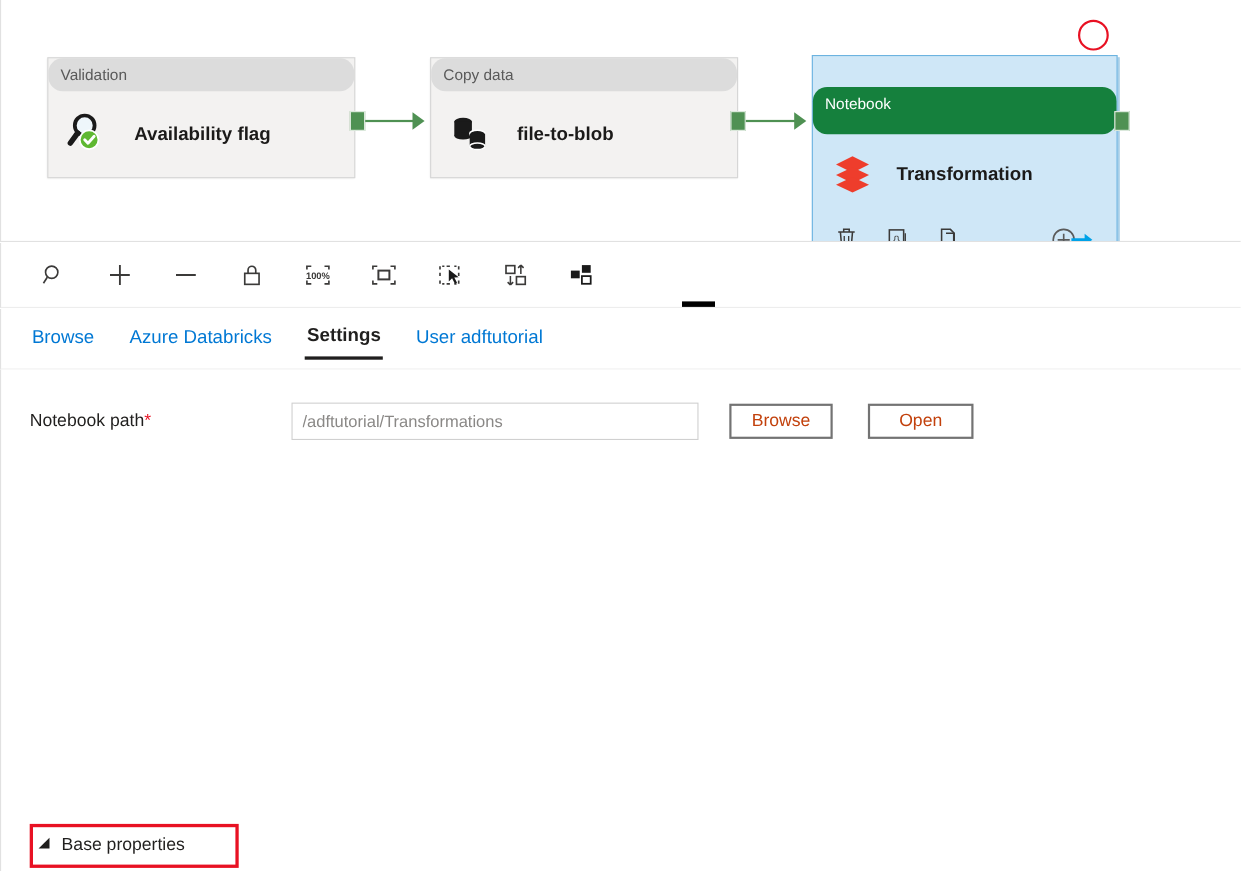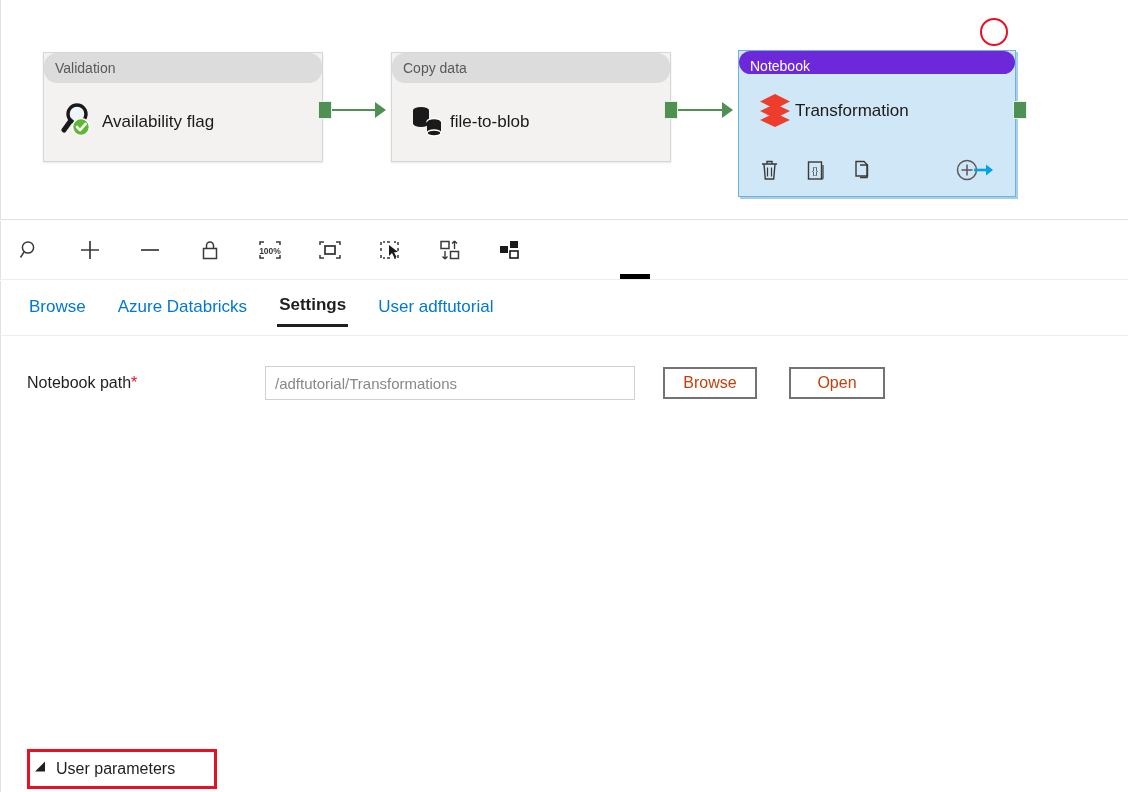"Notebook" #act-notebook .act-header { background: #6d28d9 -> #15803d; height: 23px -> 43px; margin-top: none -> 28px }
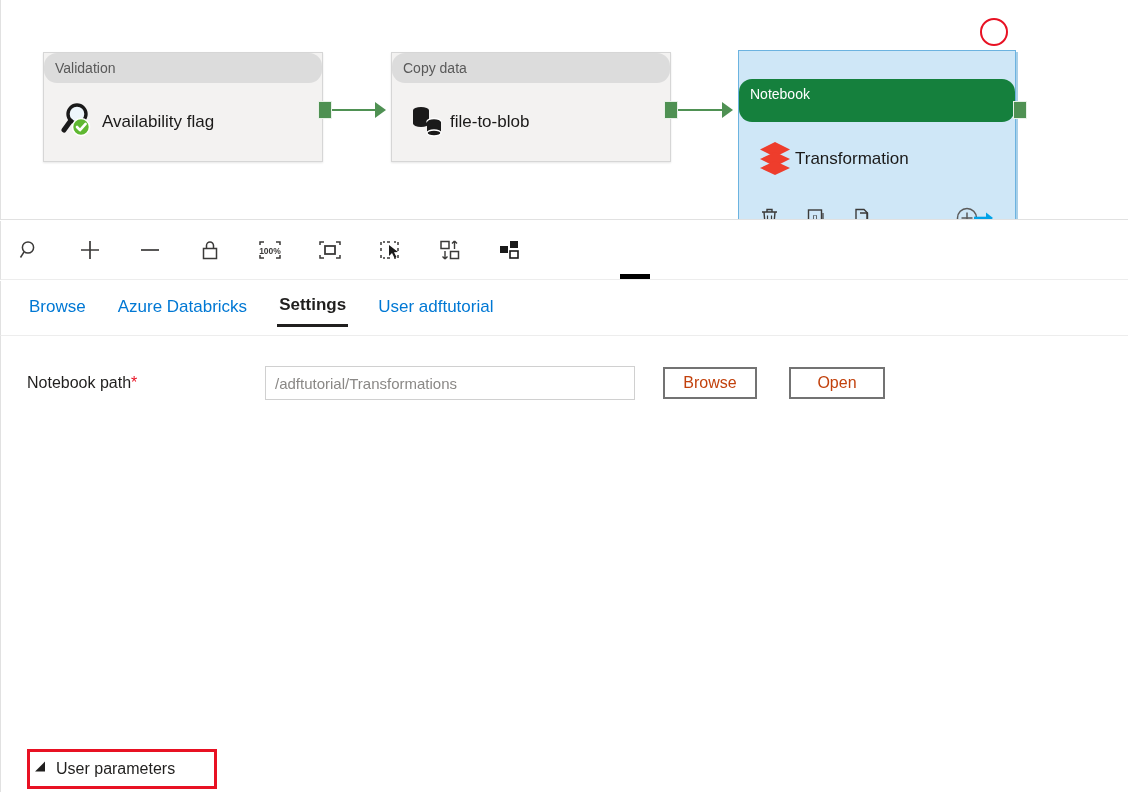"Availability flag" .activity .act-label { font-weight: none -> bold; margin-left: none -> 20px }
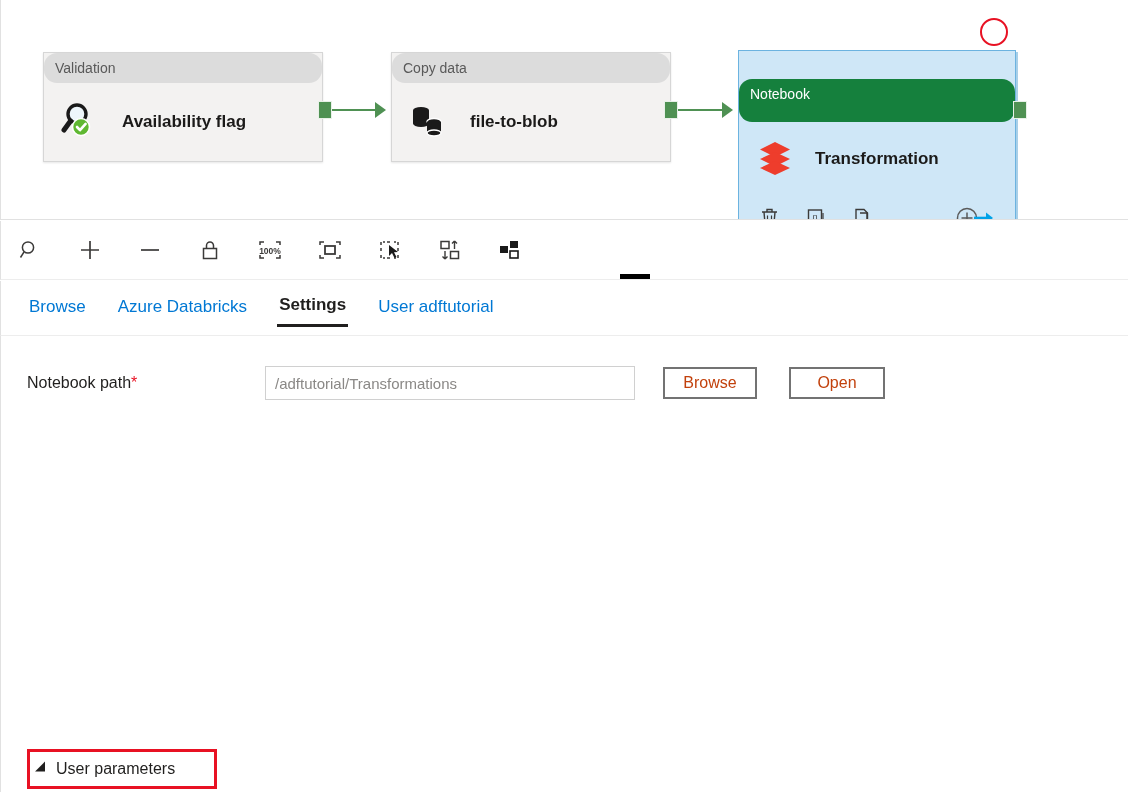"100%" .graph-toolbar { padding-left: 12px -> 31px }
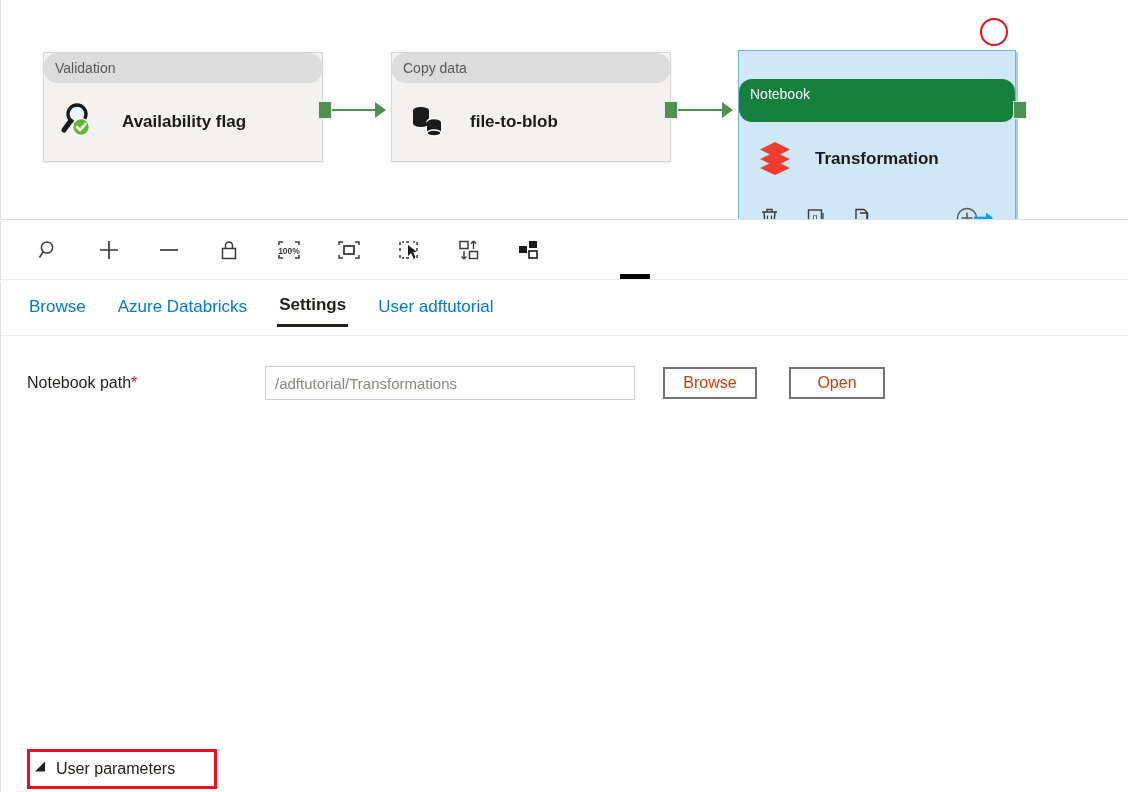"User parameters" span.bp-title { text: User parameters -> Base properties }
